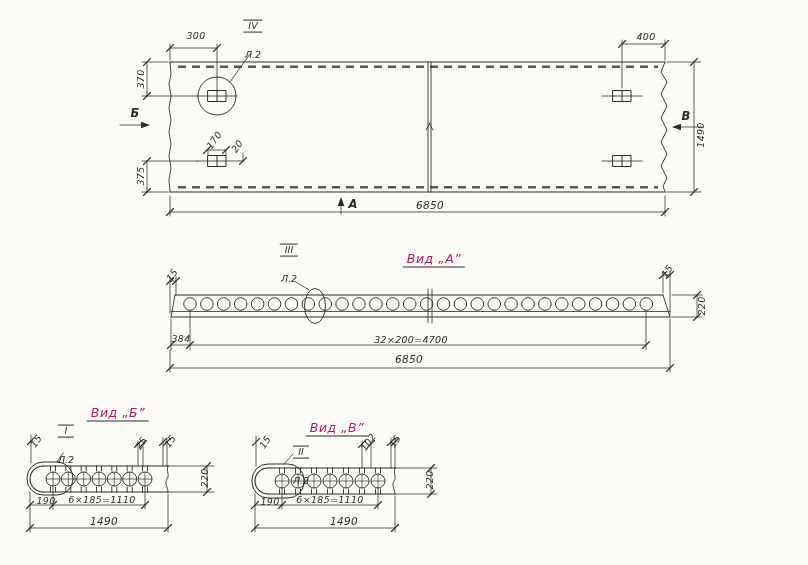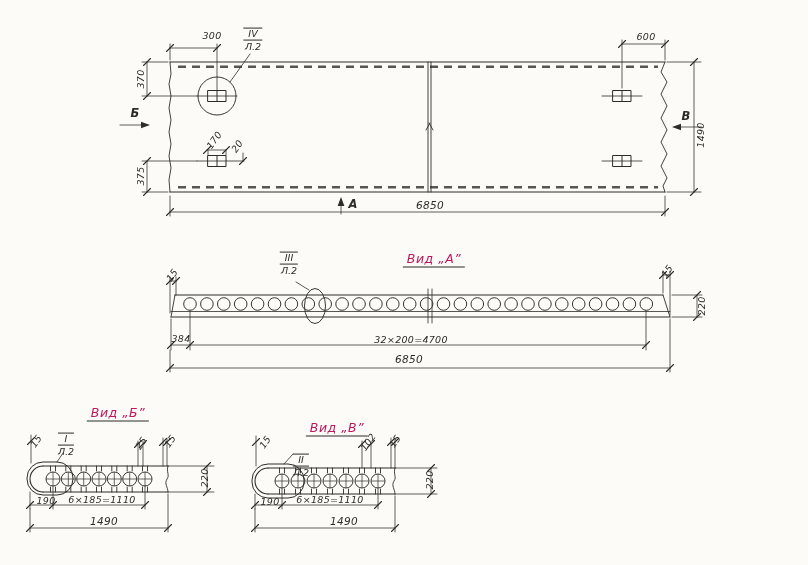"300" div.lbl { left: 212px -> 196px }
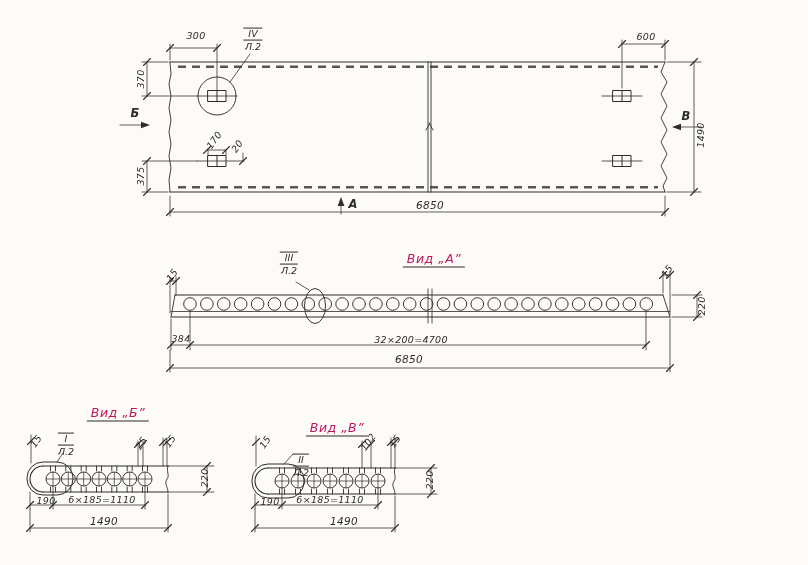"600" div.lbl { text: 600 -> 400 }
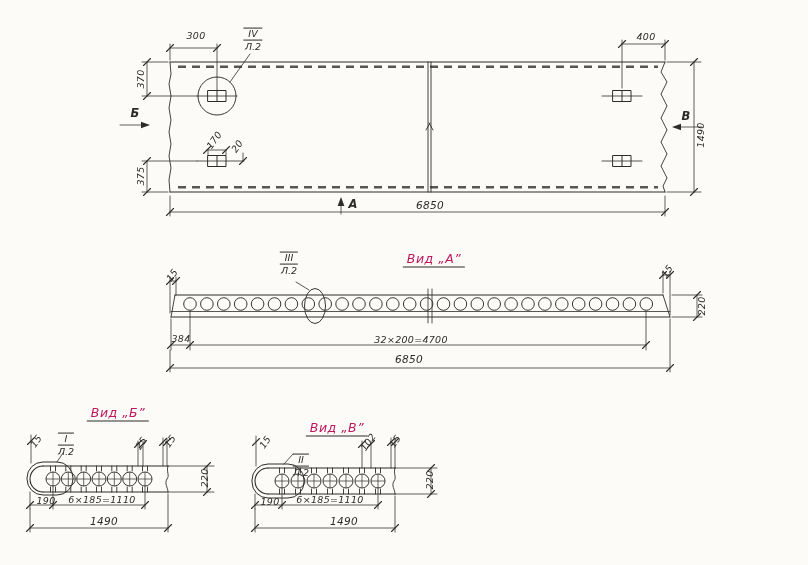"Л.2" .co-sheet { padding-top: 1px -> 17px }
